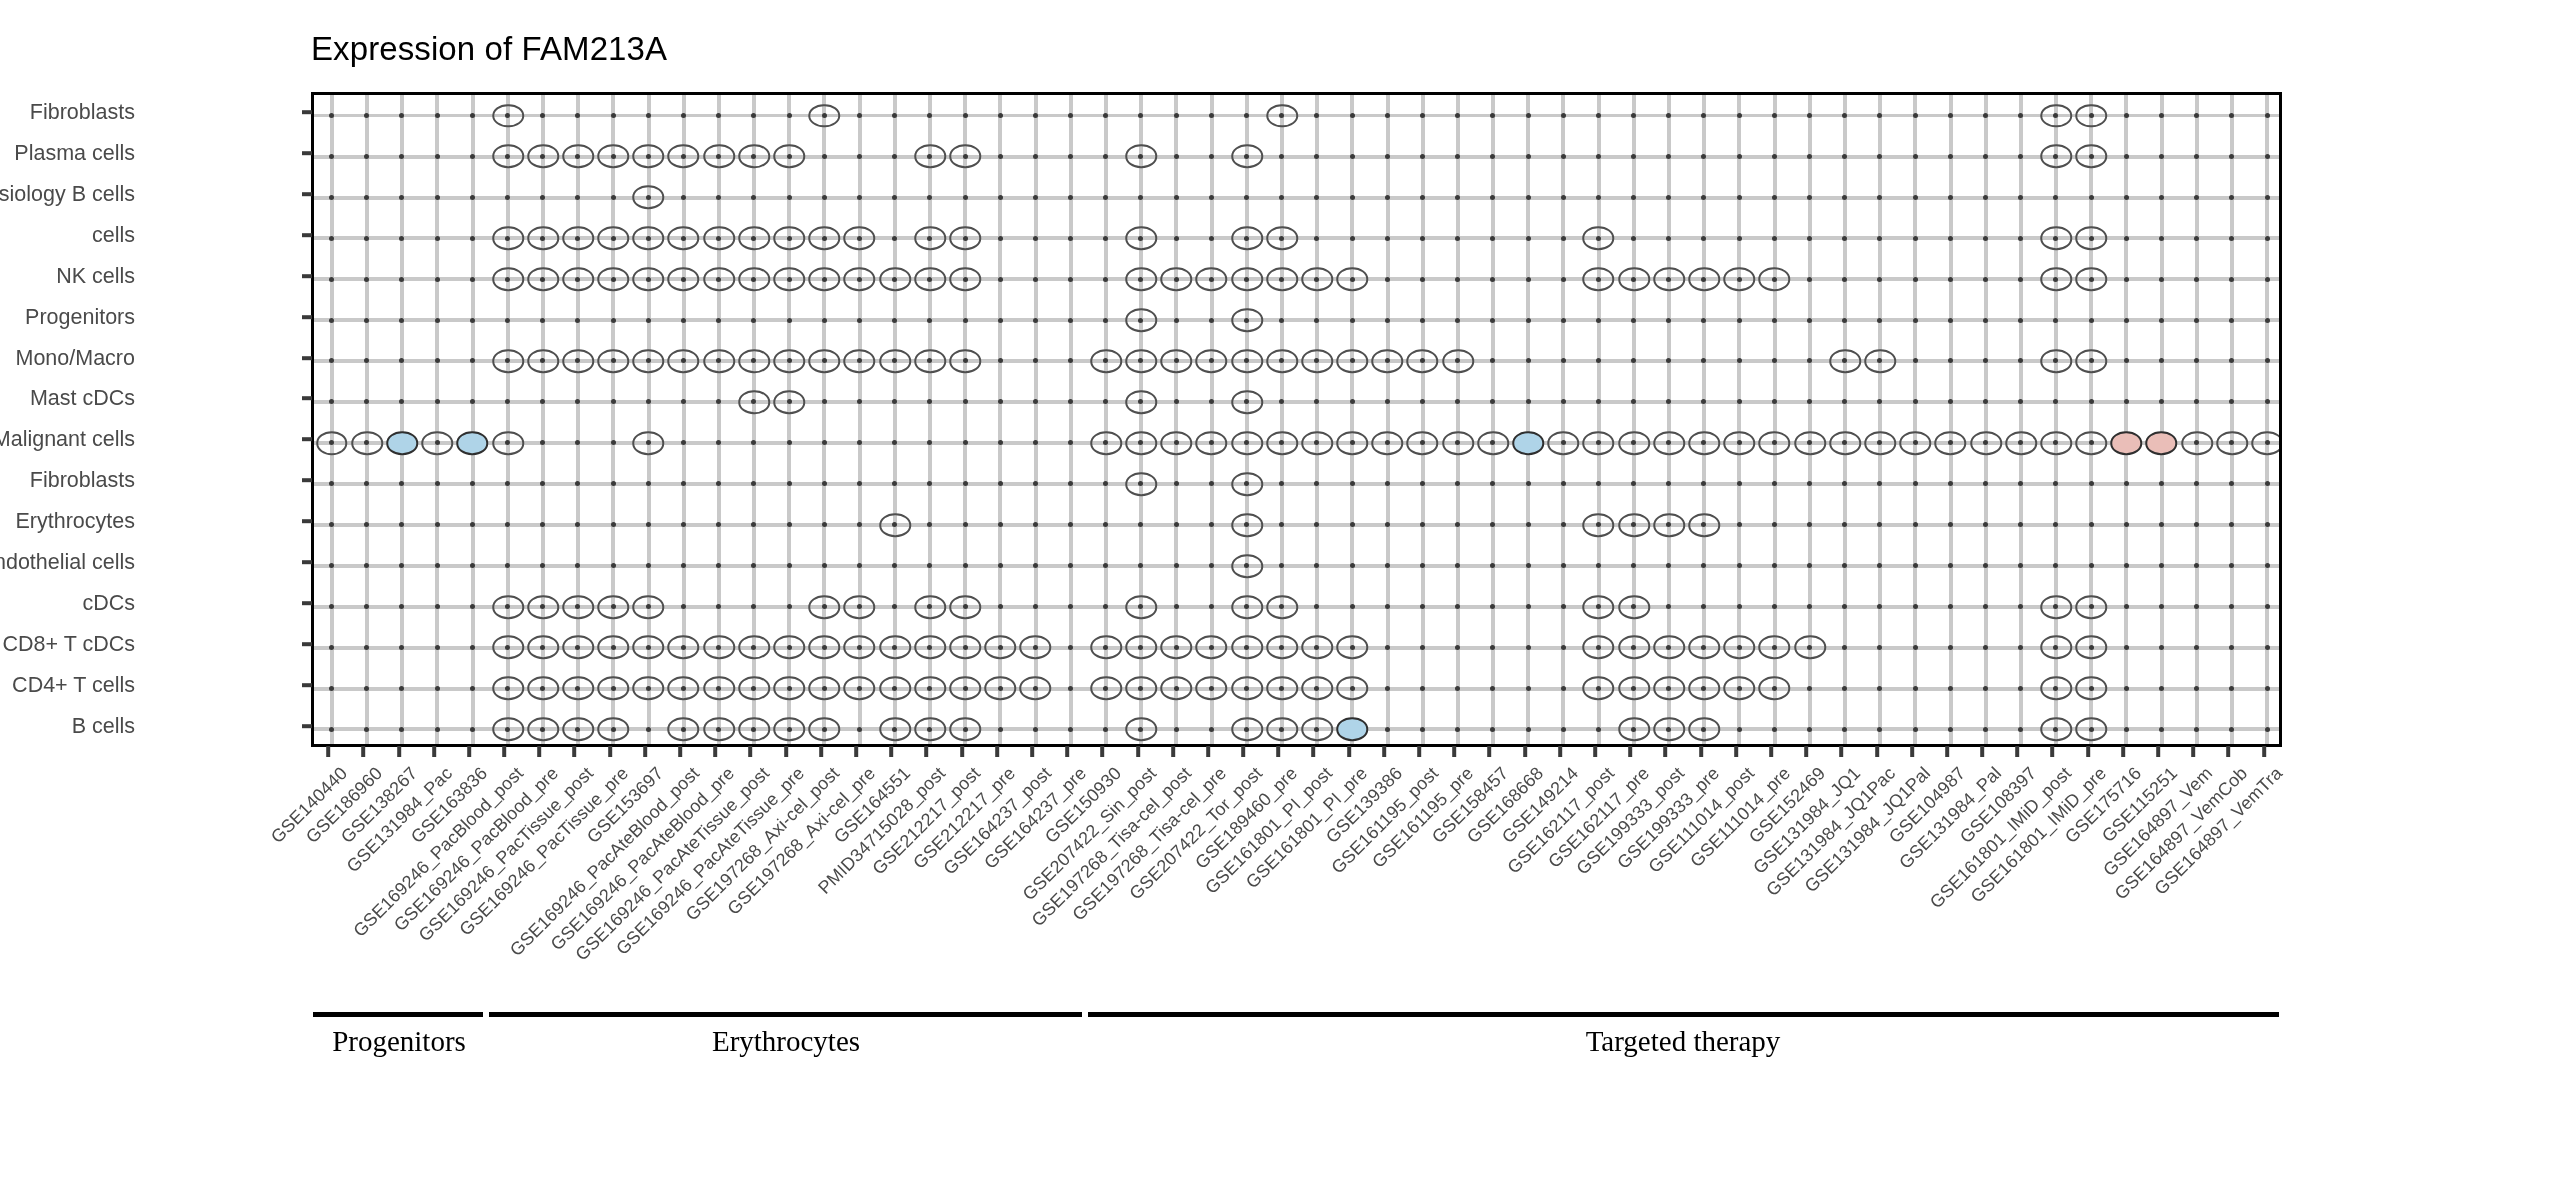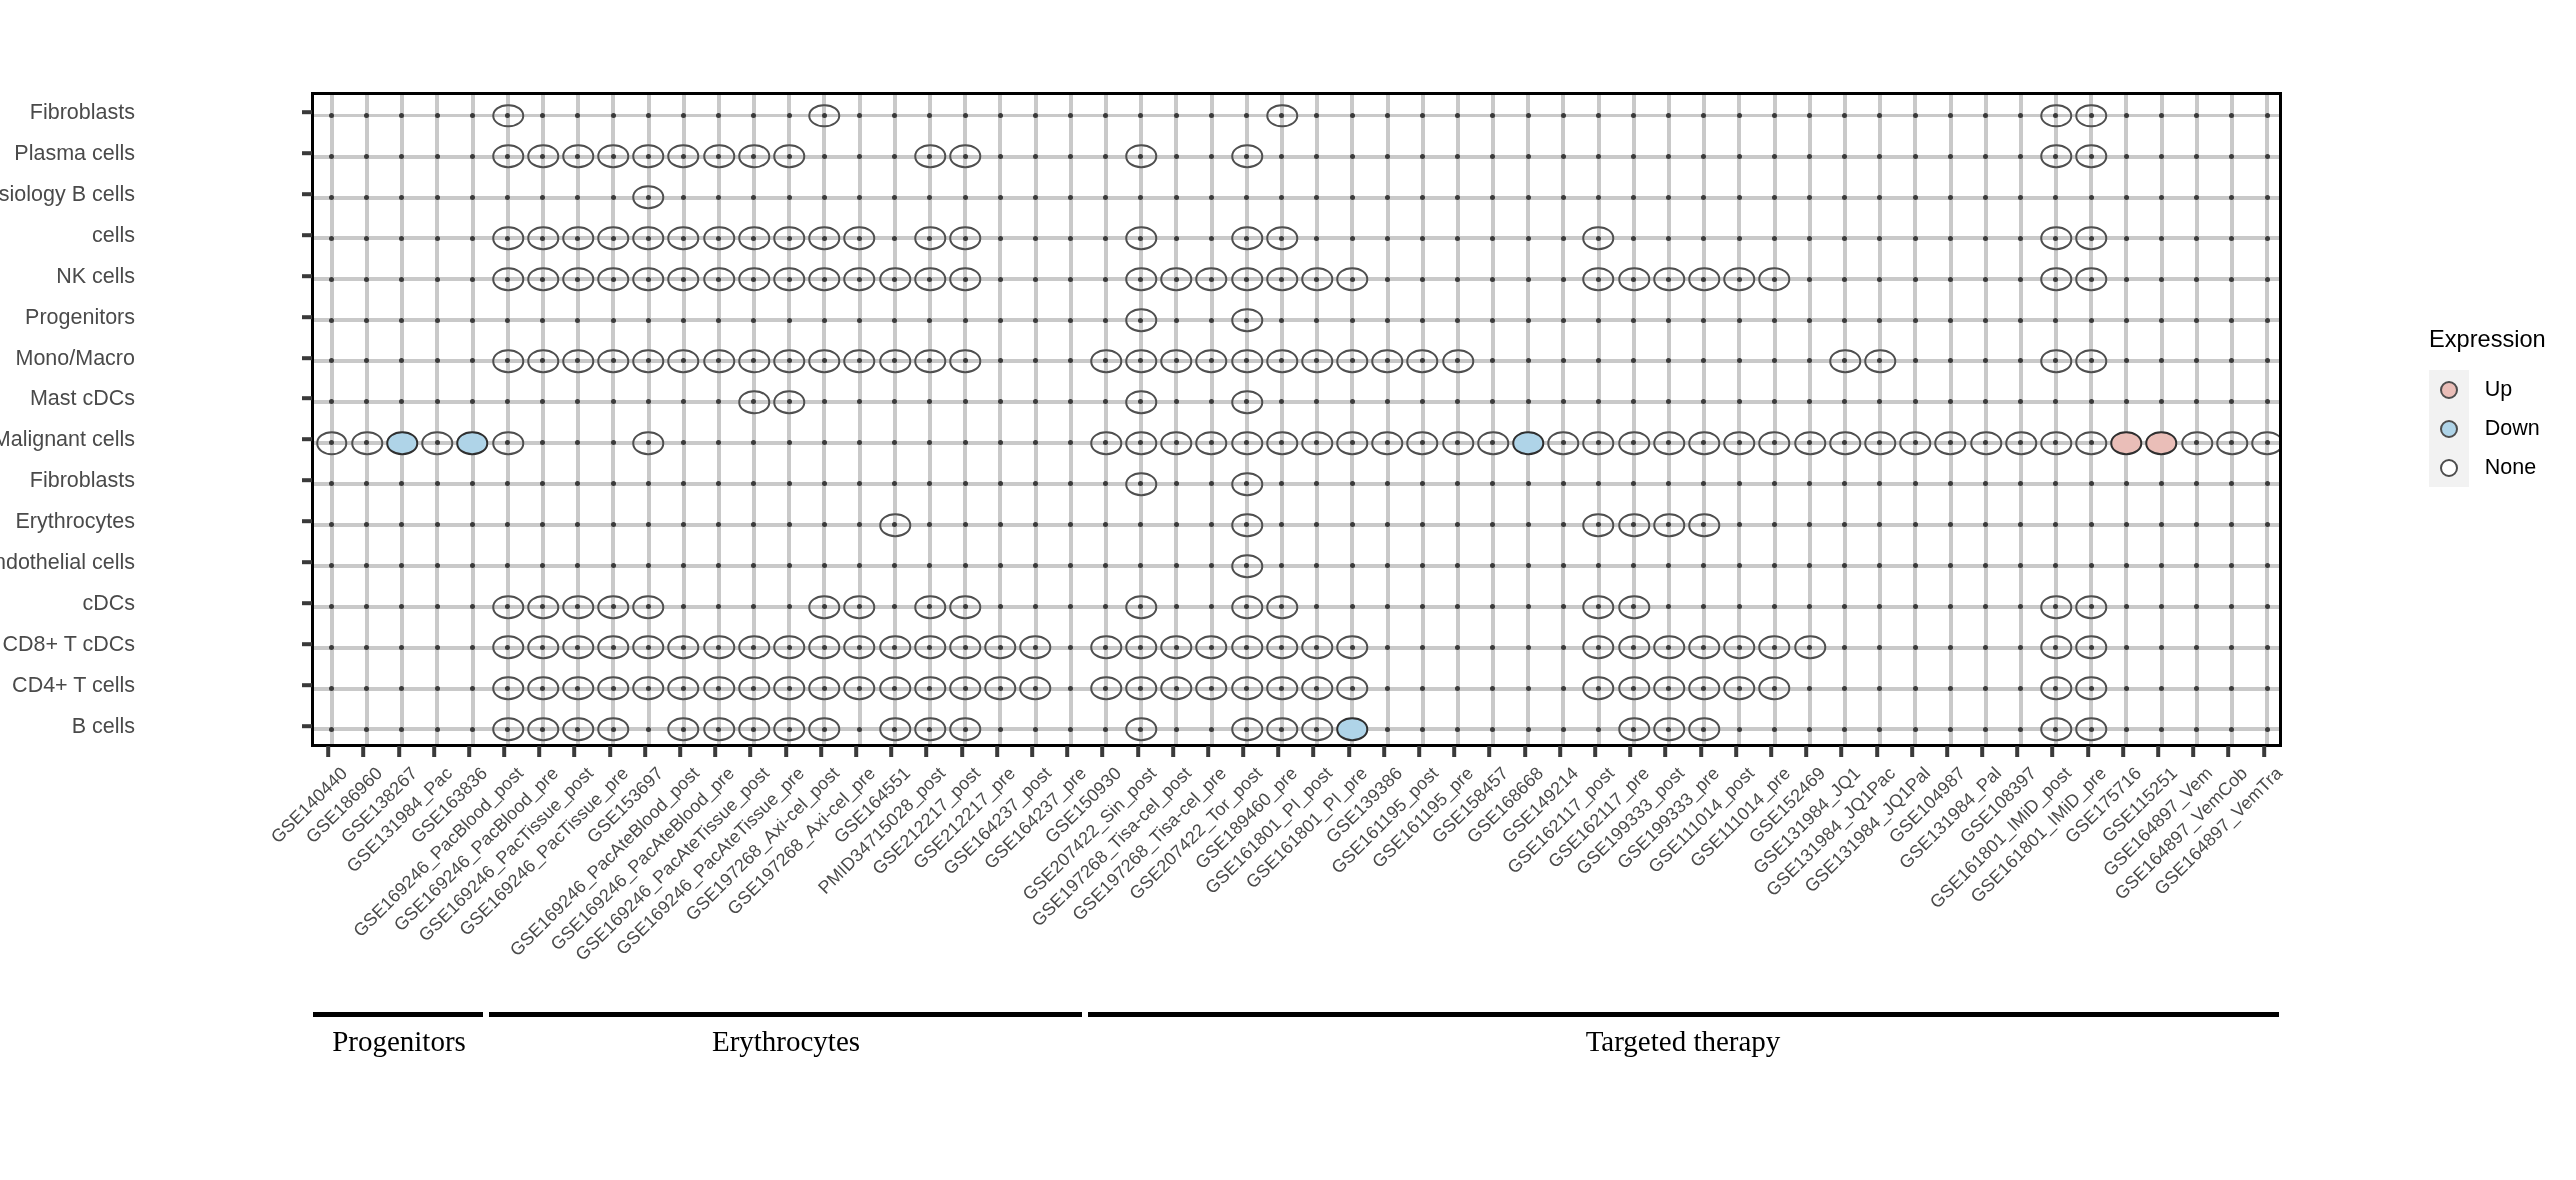"Expression of FAM213A" div.title { html: none -> <div>Expression of FAM213A</div> }
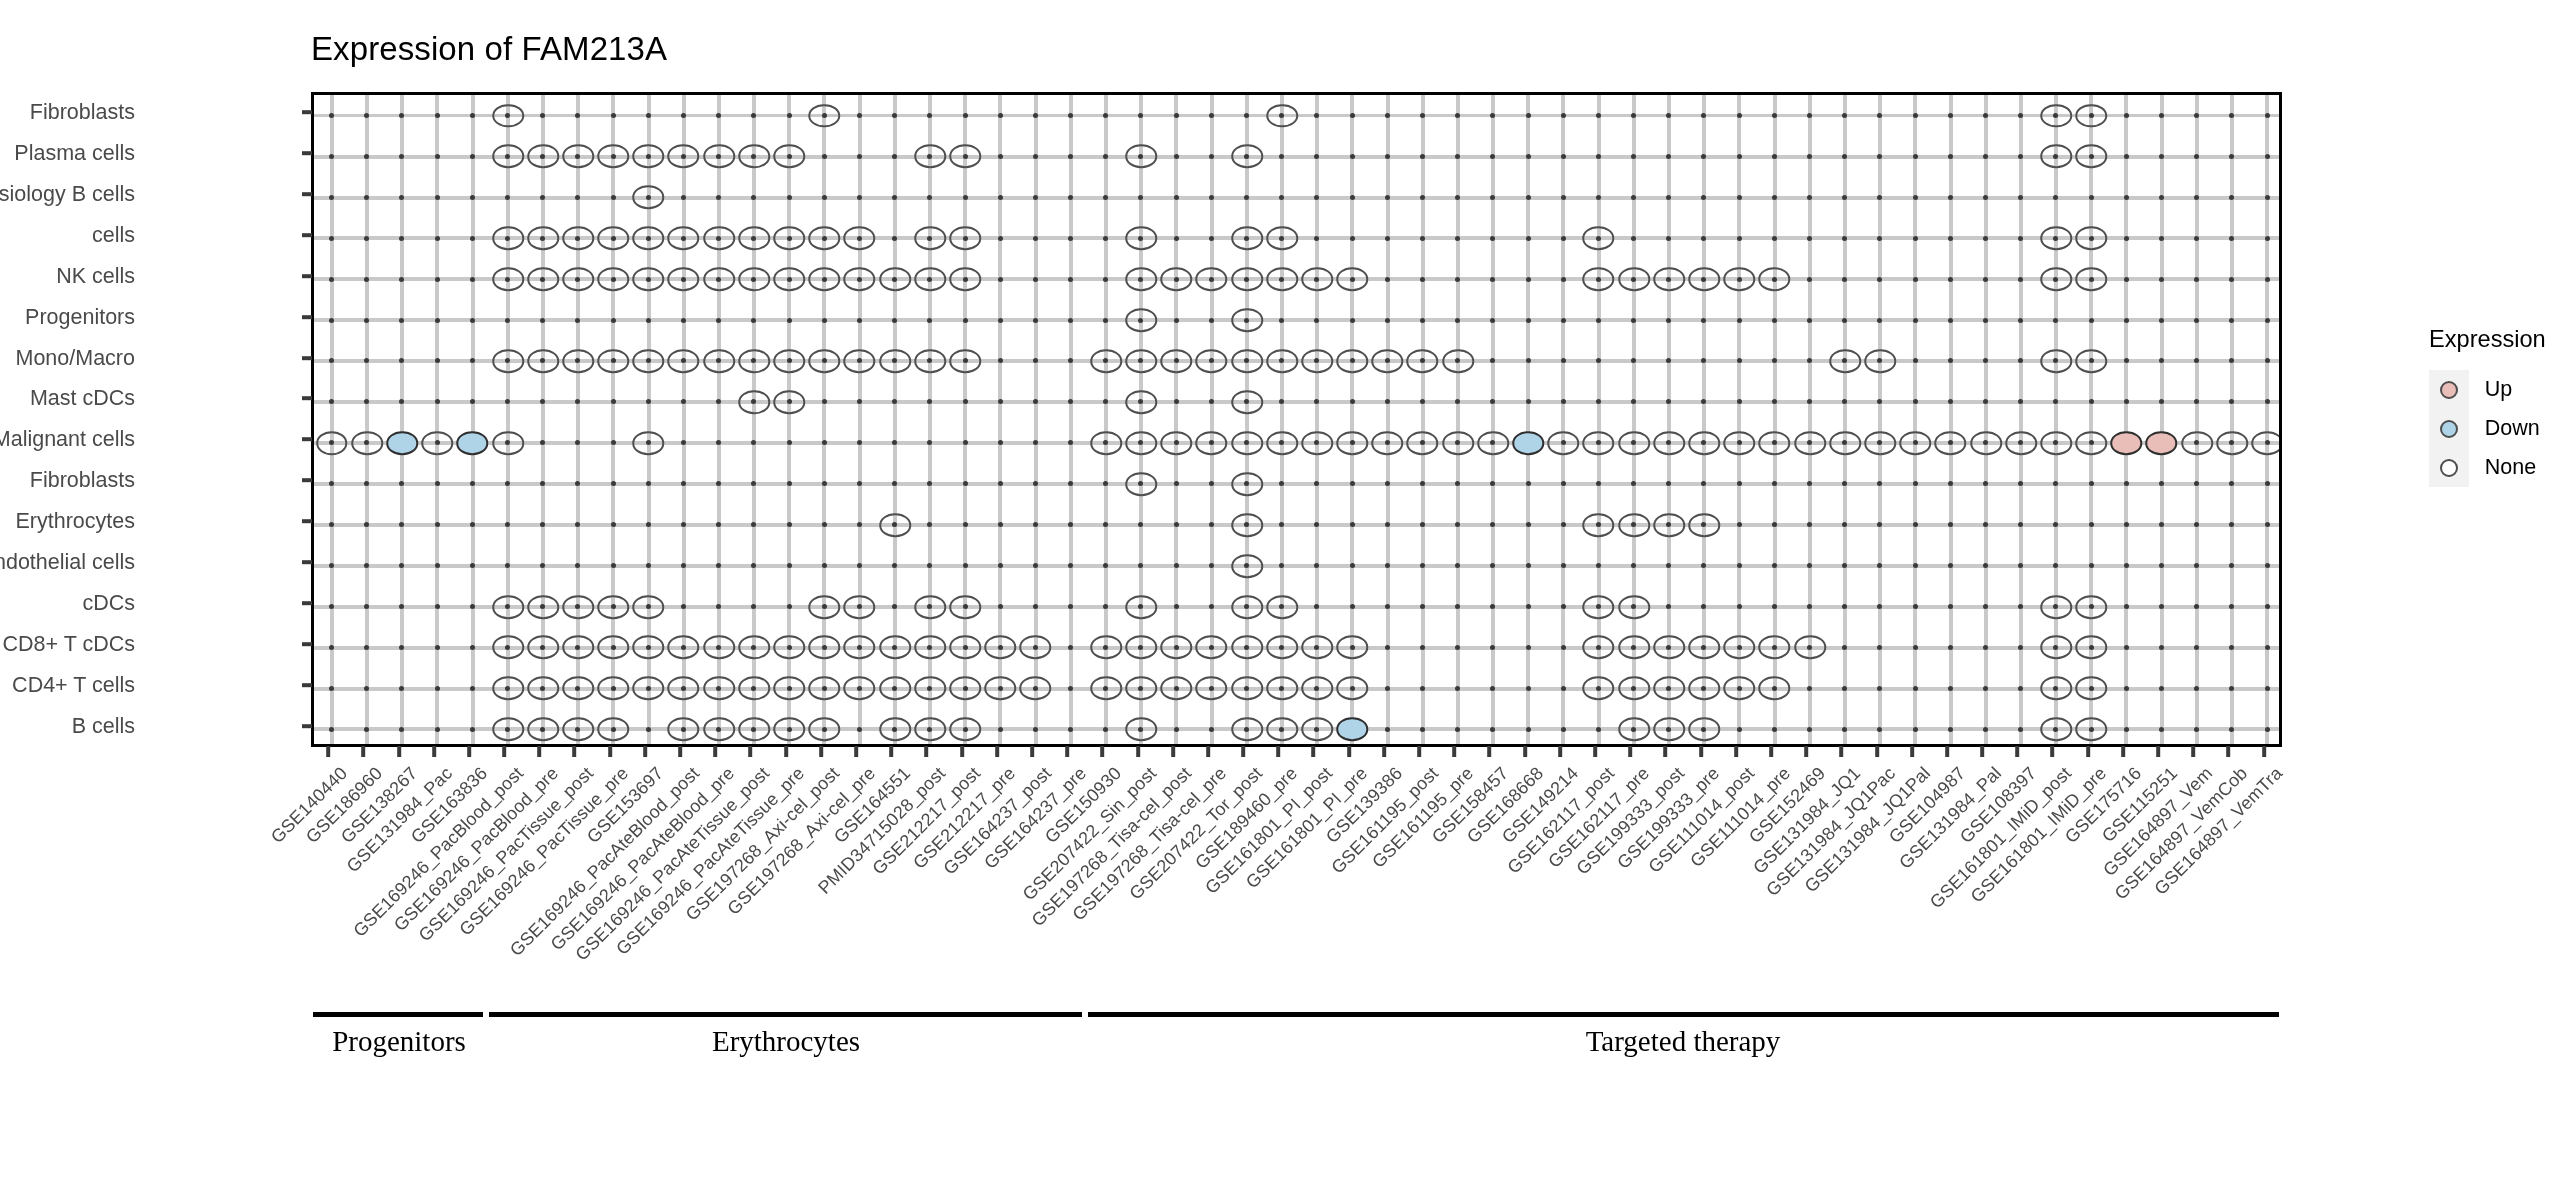"Expression" div { html: <div> <div>Expression</div> <div> <div> <div> <div></div> </div> <div>Up</div> </div> <div> <div> <div></div> </div> <div>Down</div> </div> <div> <div> <div></div> </div> <div>None</div> </div> </div> </div> -> none }
